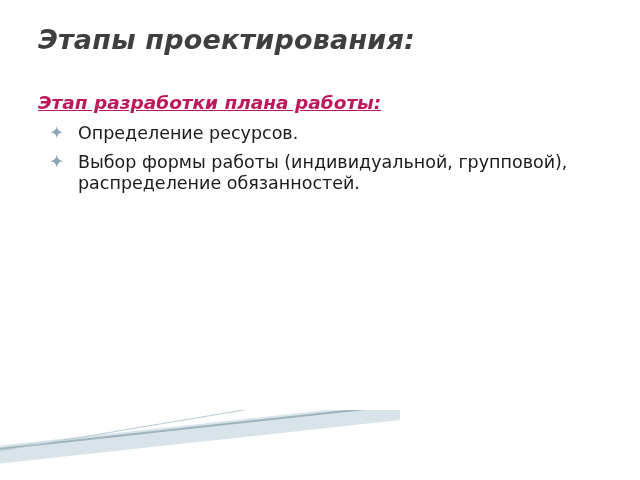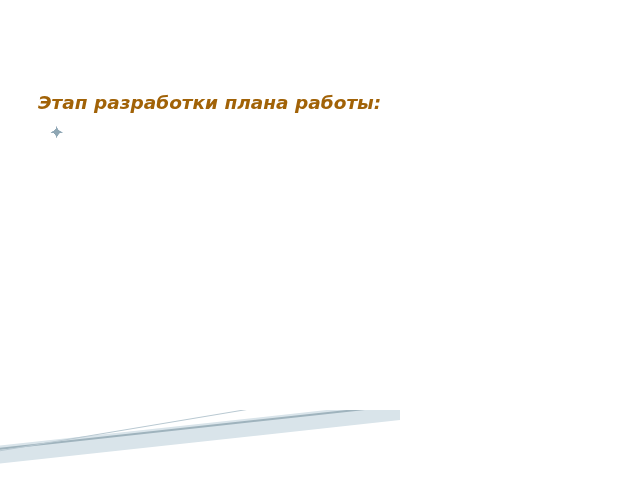"Этапы проектирования:" div.title { html: none -> <div>Этапы проектирования:</div> }
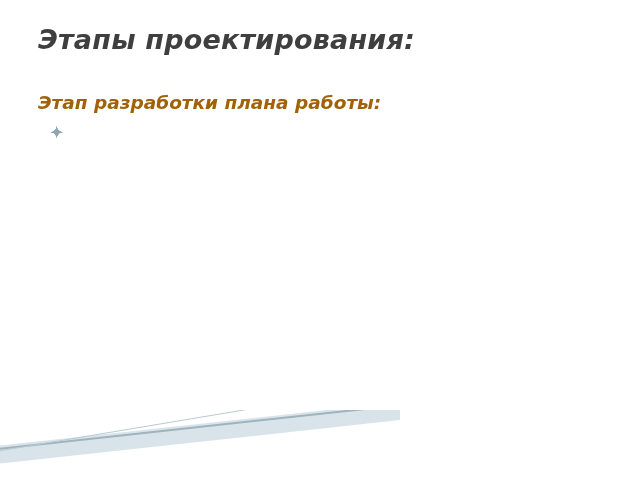"Этап разработки плана работы:" .subhead { color: #a16207 -> #be185d; text-decoration: none -> underline }
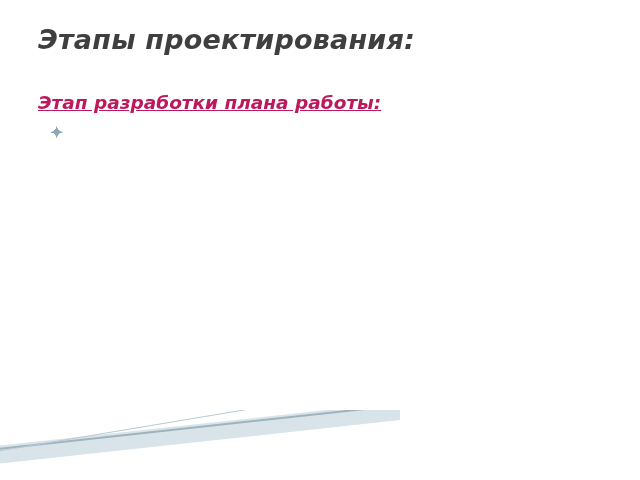"Определение ресурсов." span { html: none -> <span>Определение ресурсов.</span> }
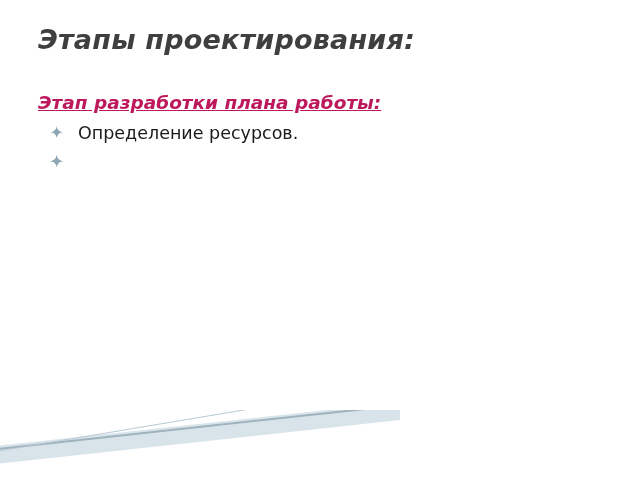"Выбор формы работы (индивидуальной," span { html: none -> <span>Выбор формы работы (индивидуальной, групповой), распределение обязанностей.</span> }
